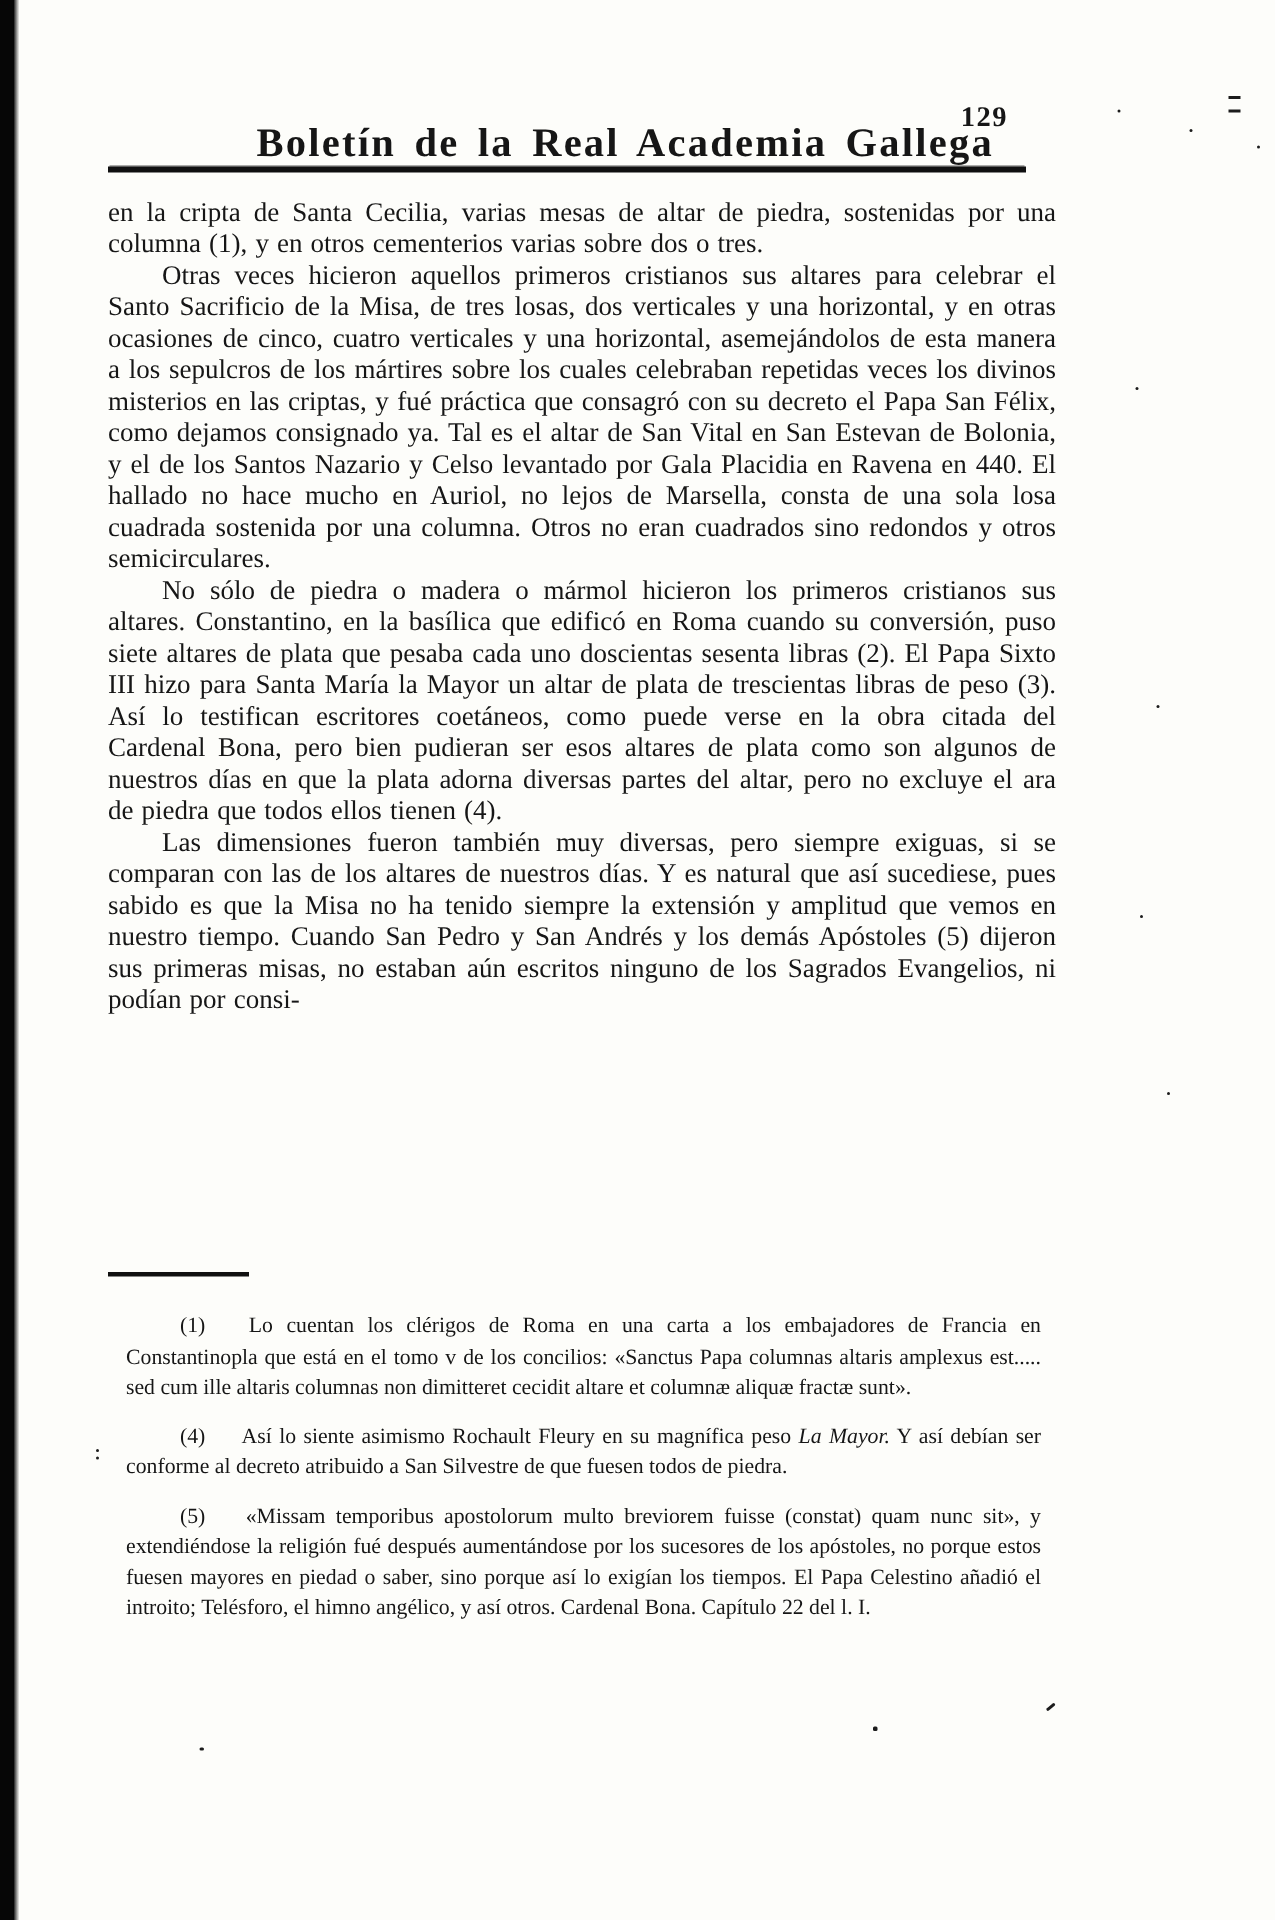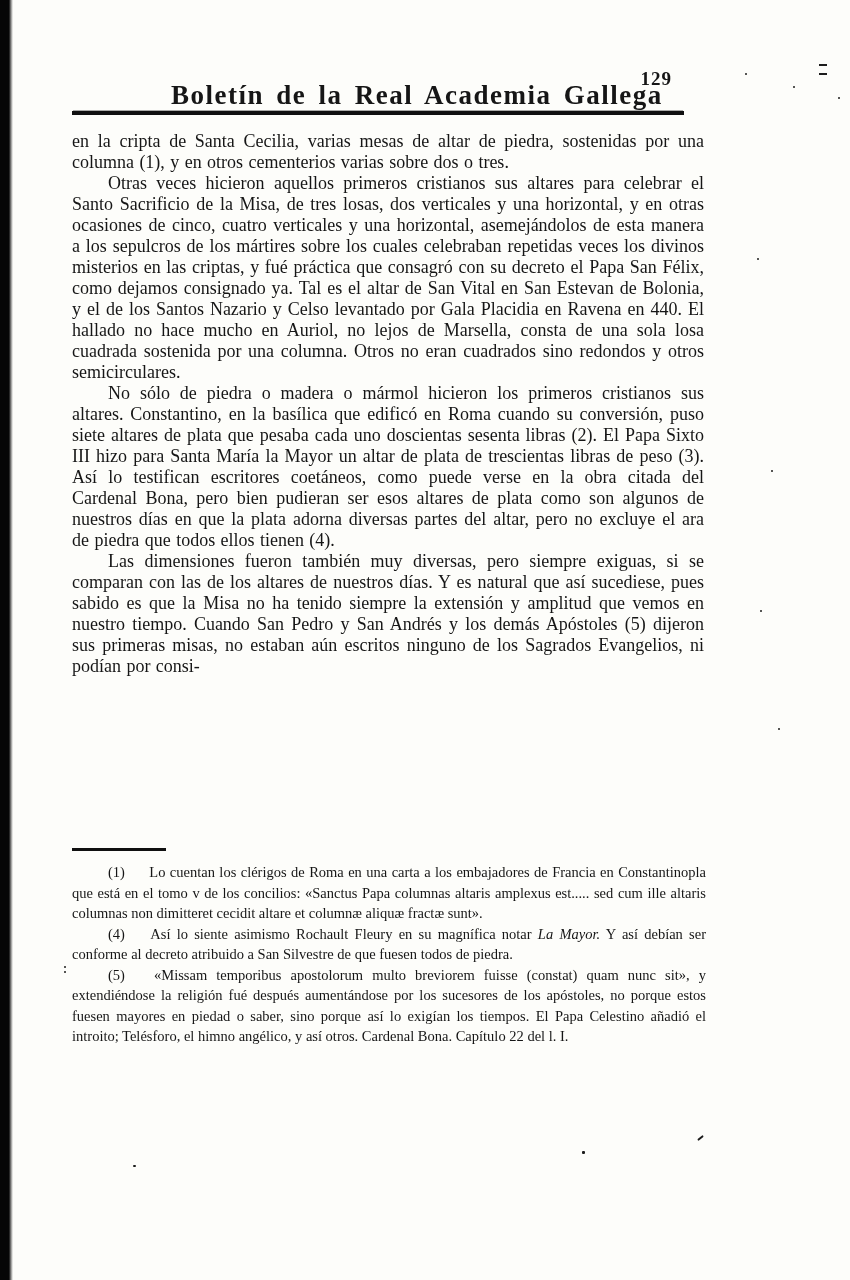"(1) Lo cuentan los clérigos" .footnotes p { margin: 0 -> 12px }
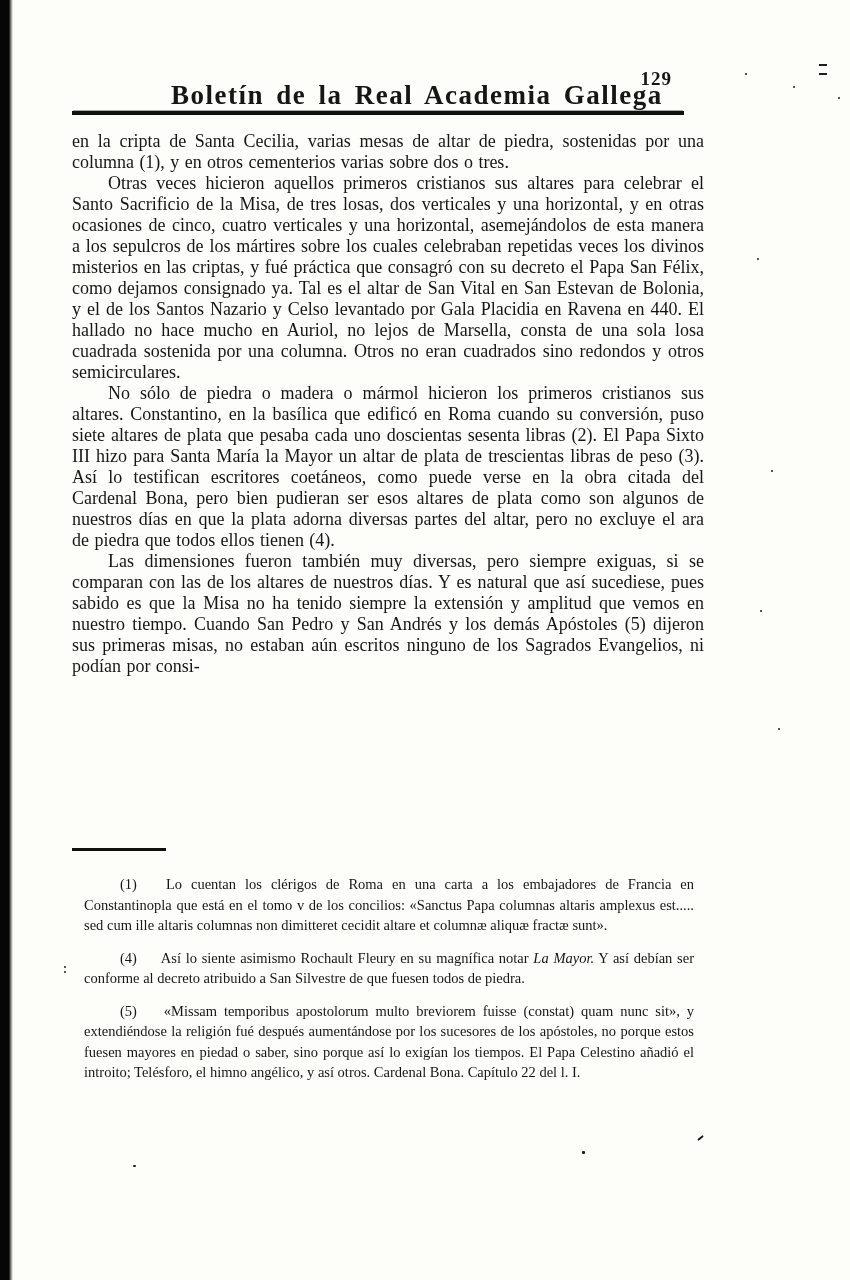"Así lo siente asimismo Rochault" span { text: notar -> peso }
